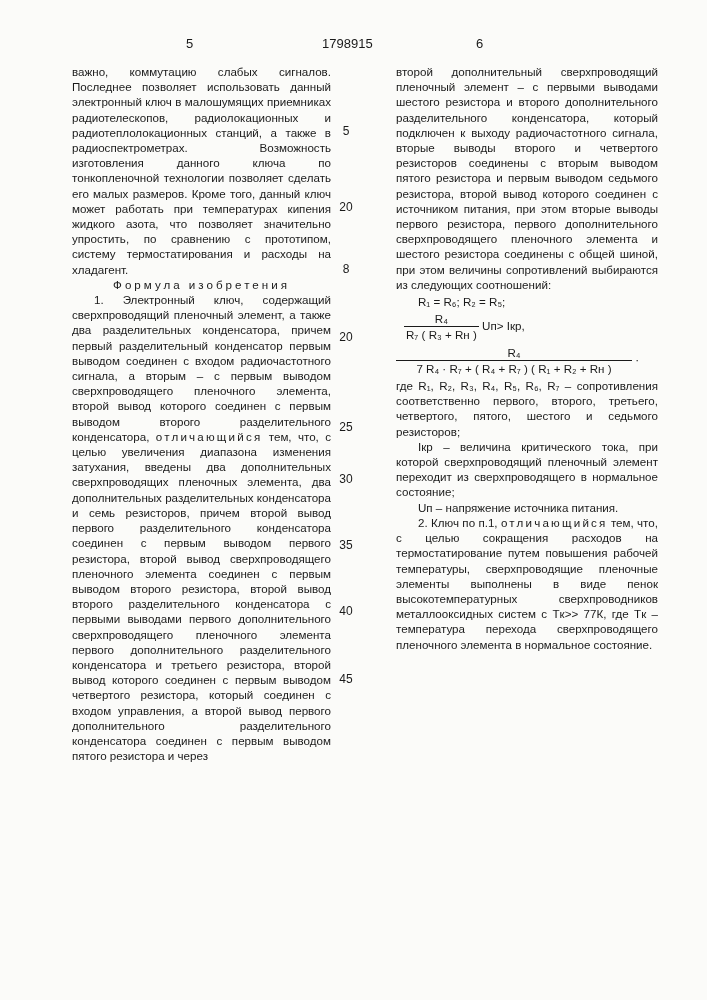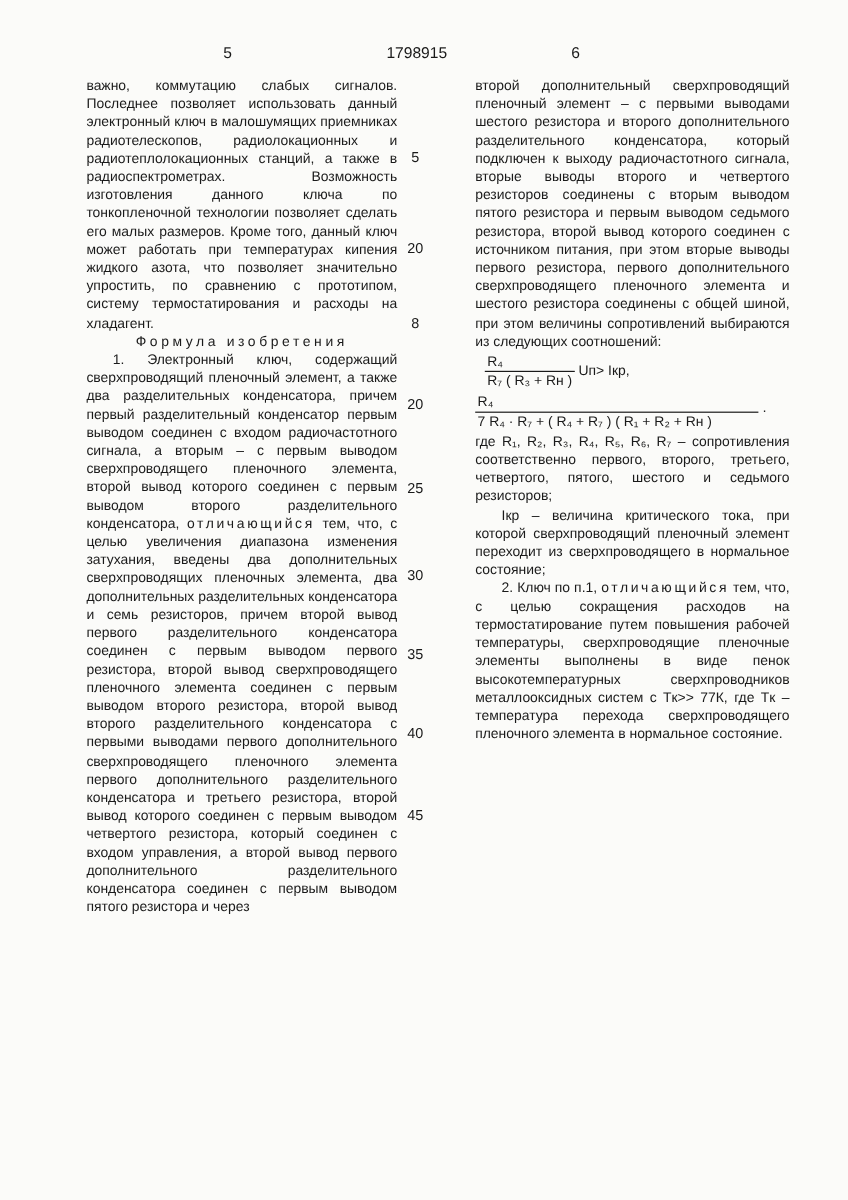"R₁ = R₆; R₂ =" div.formula { html: none -> <div>R₁ = R₆; R₂ = R₅;</div> }
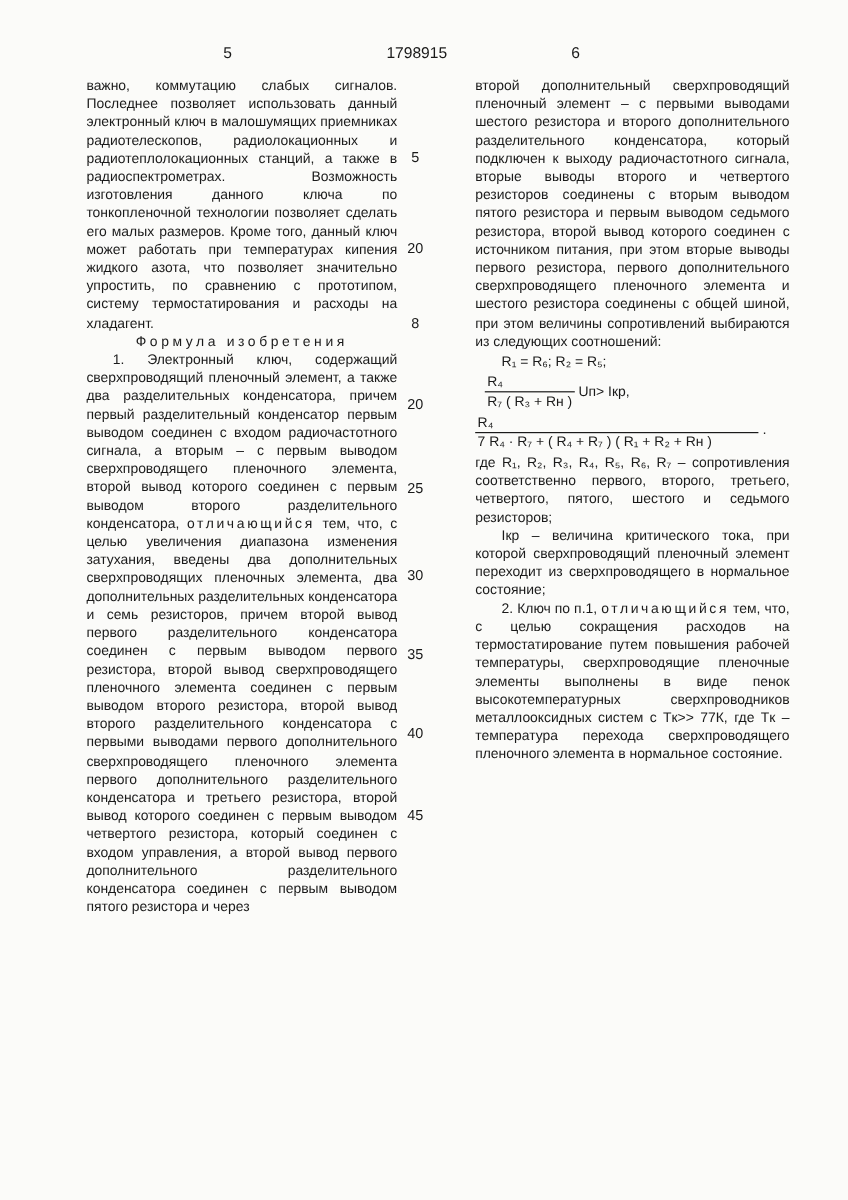"R₄" .frac { text-align: left -> center }
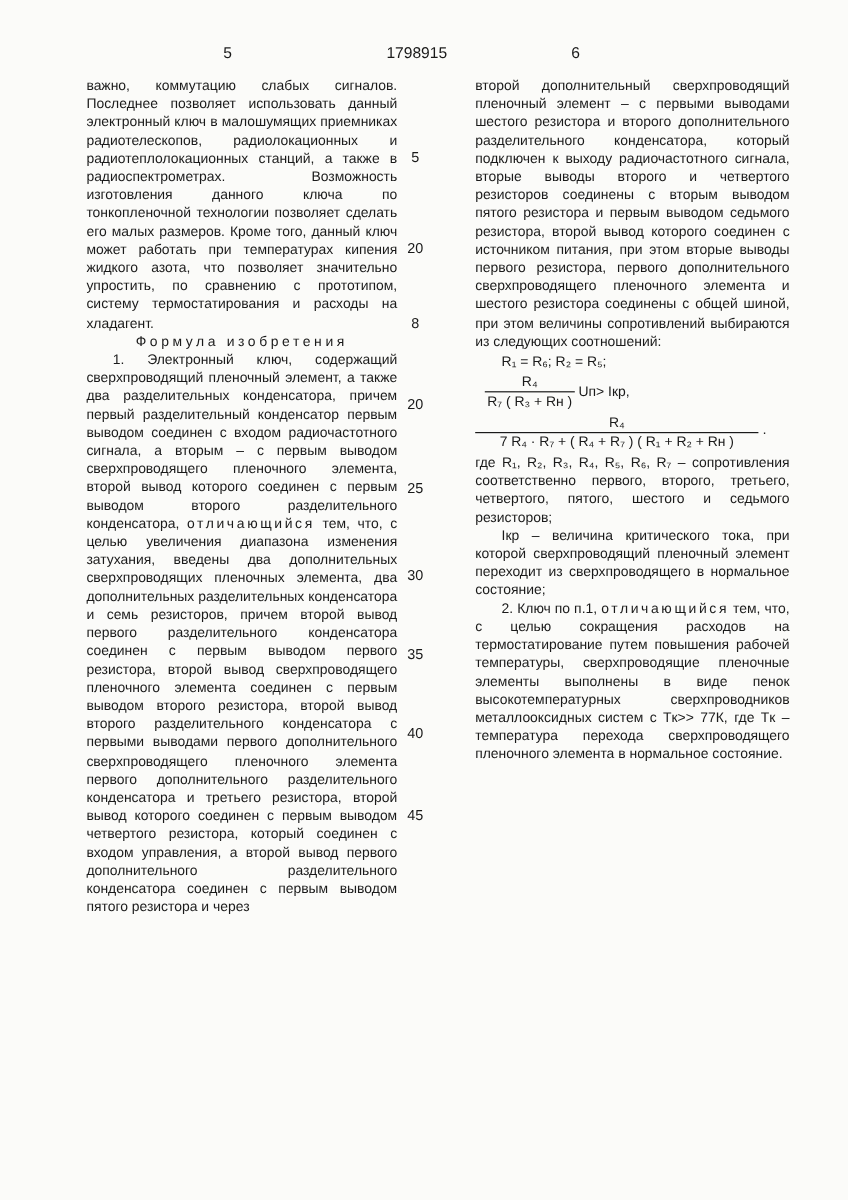"25" span.linenum { top: 400px -> 420px }
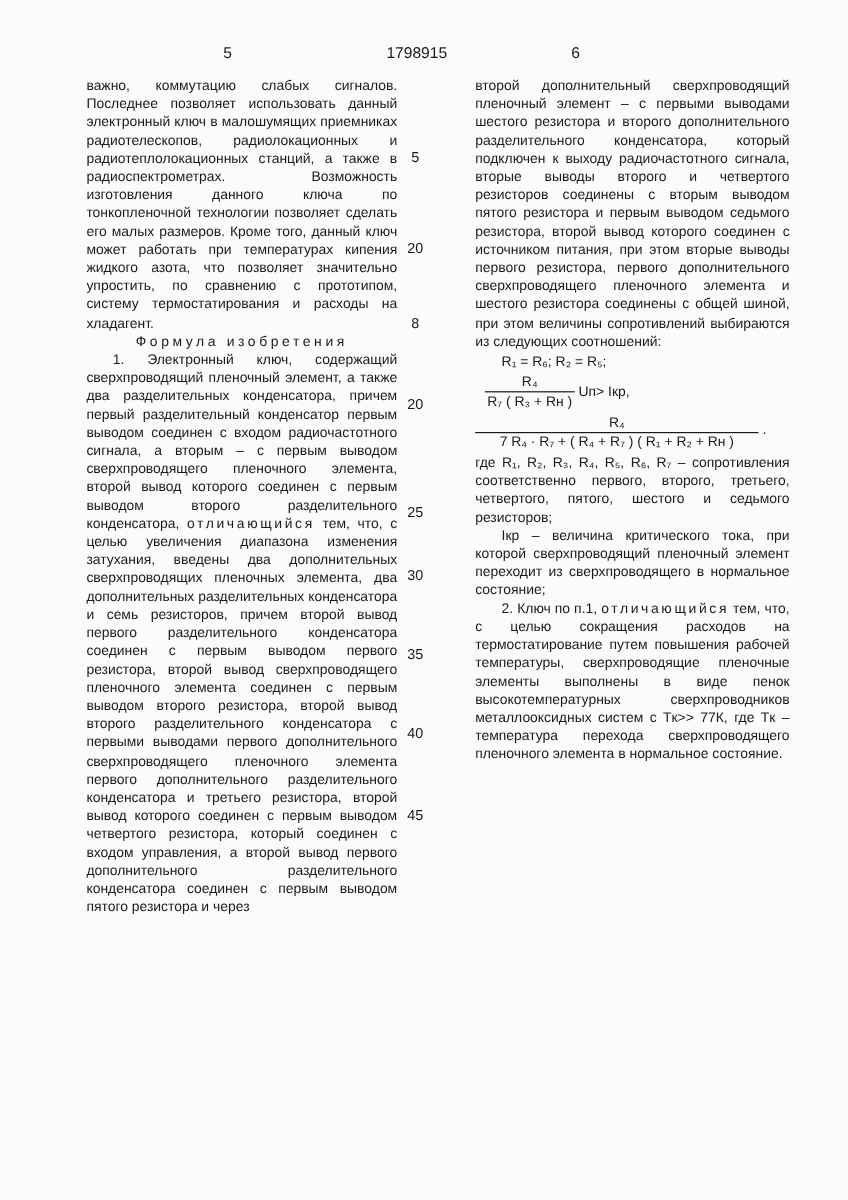"Uп – напряжение источника питания." p.indent { html: none -> <p>Uп – напряжение источника питания.</p> }
